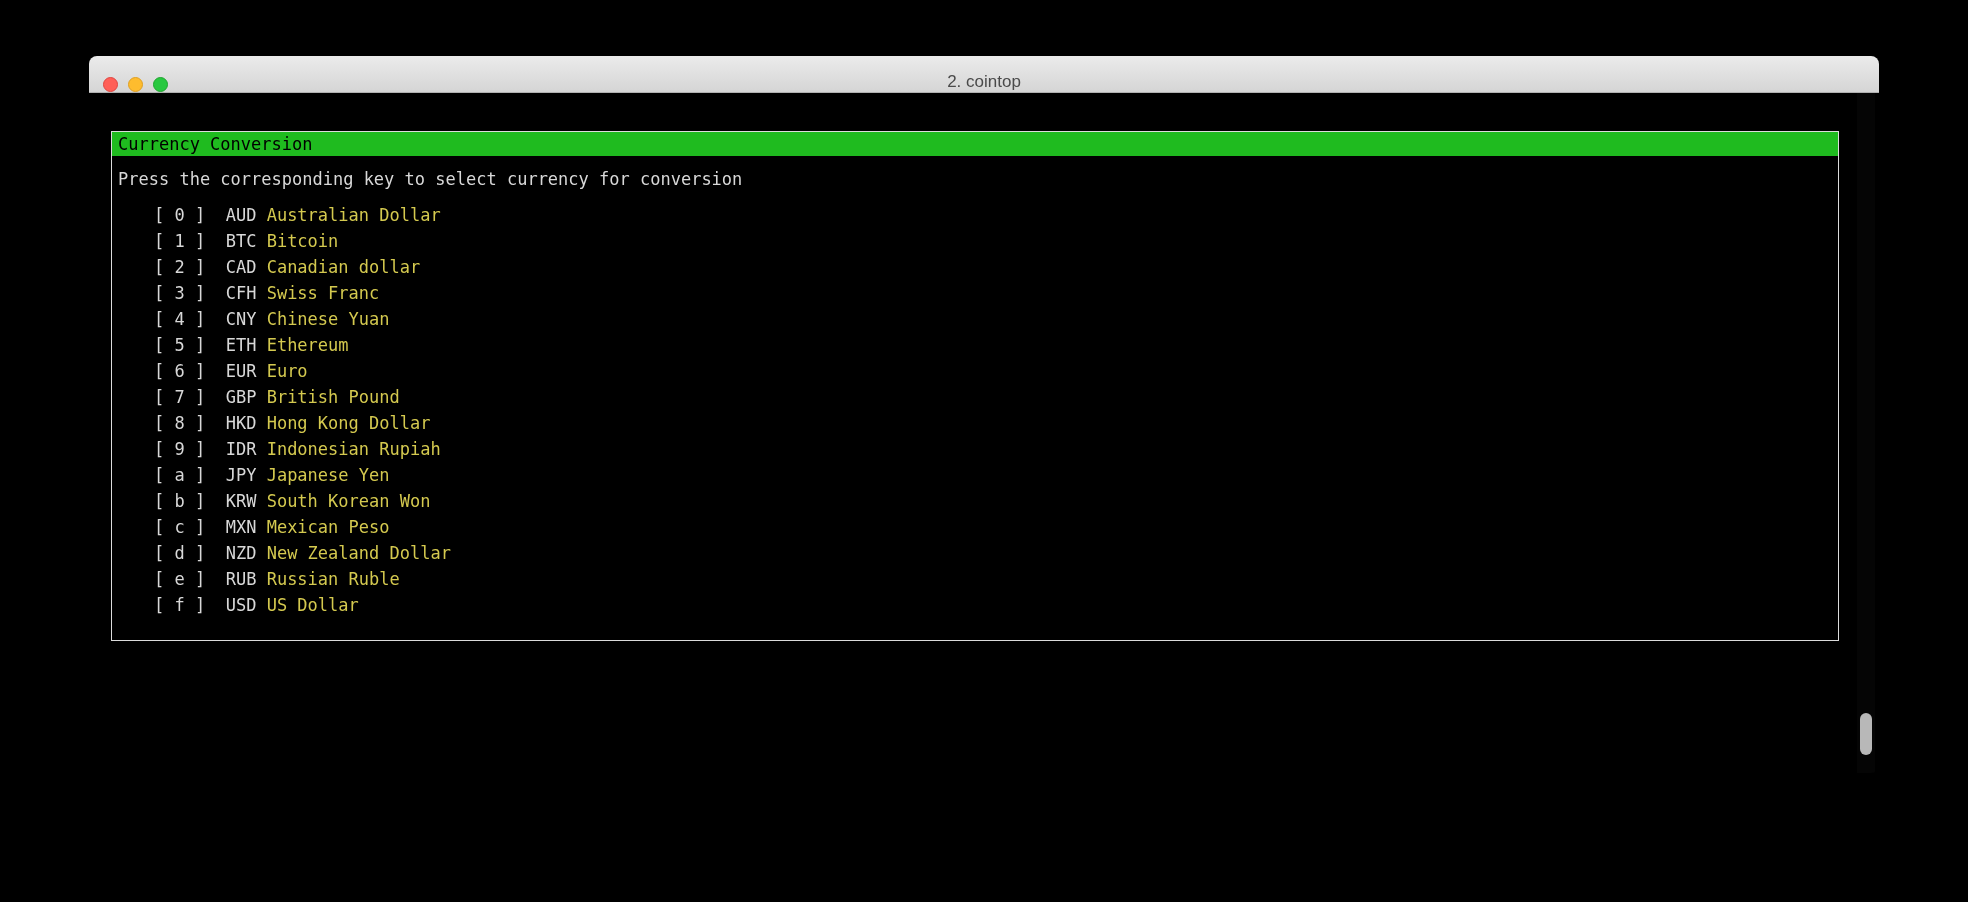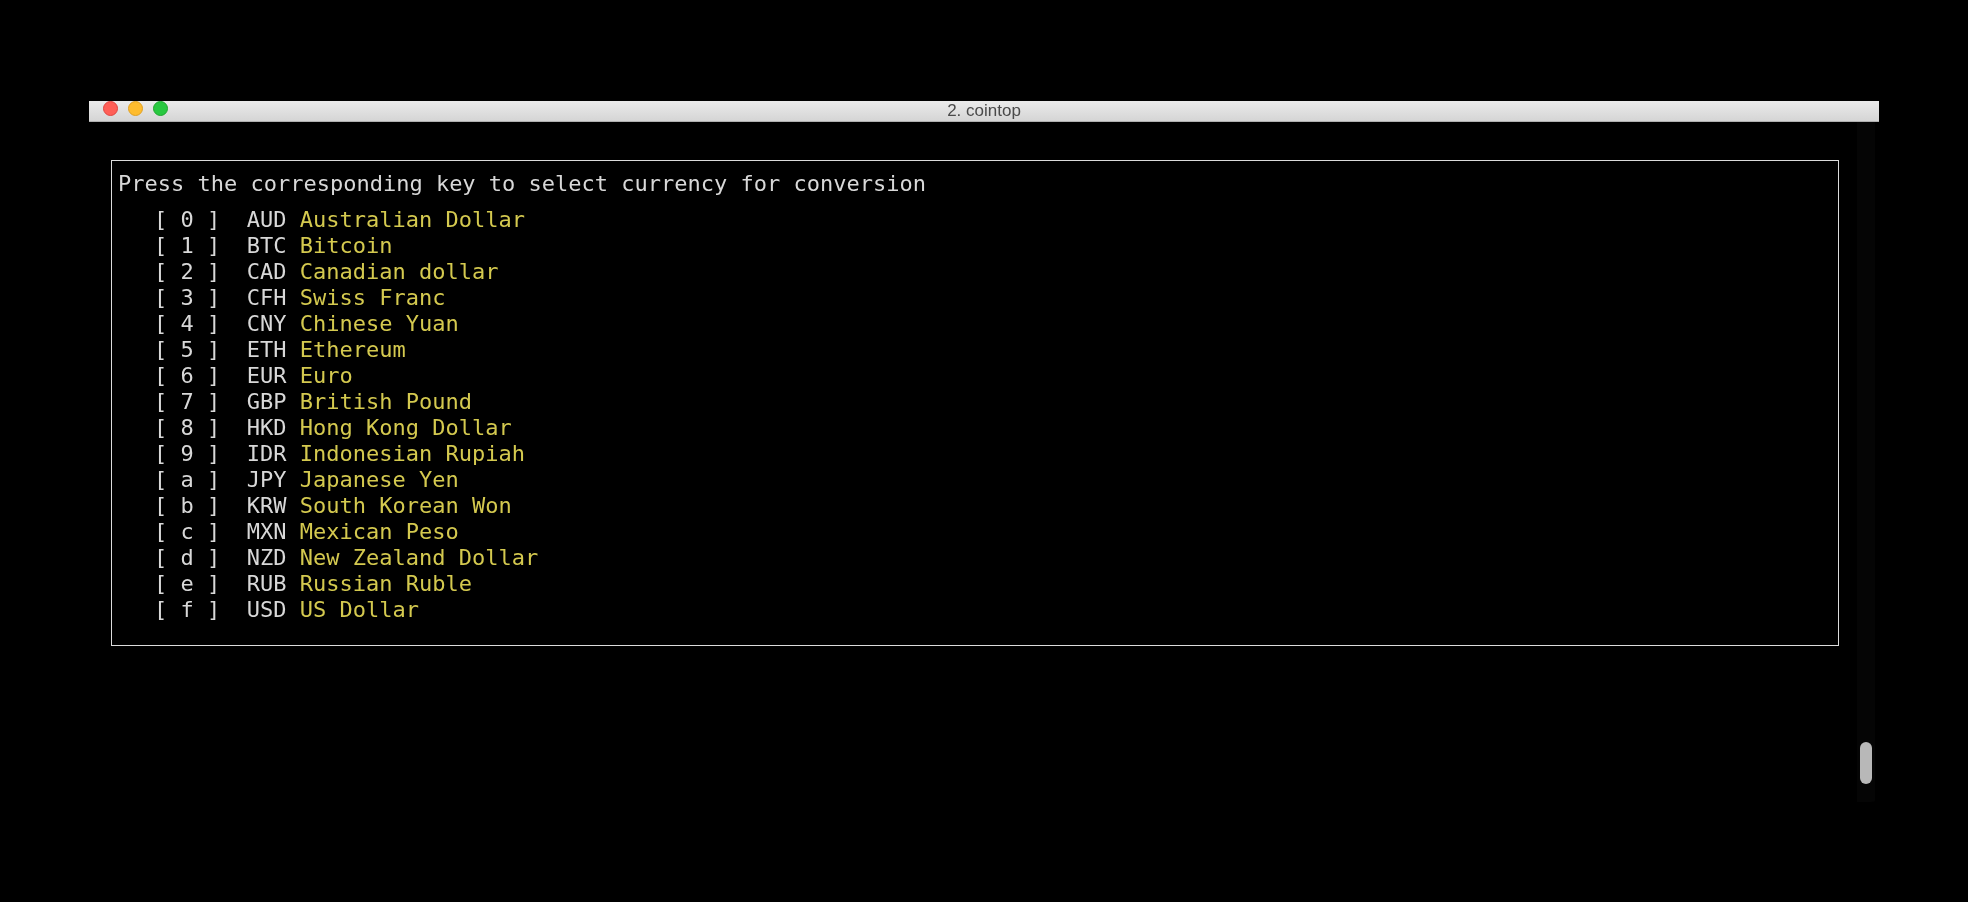"2. cointop" .titlebar { align-items: flex-start -> flex-end; height: 21px -> 37px; margin-top: 45px -> none }
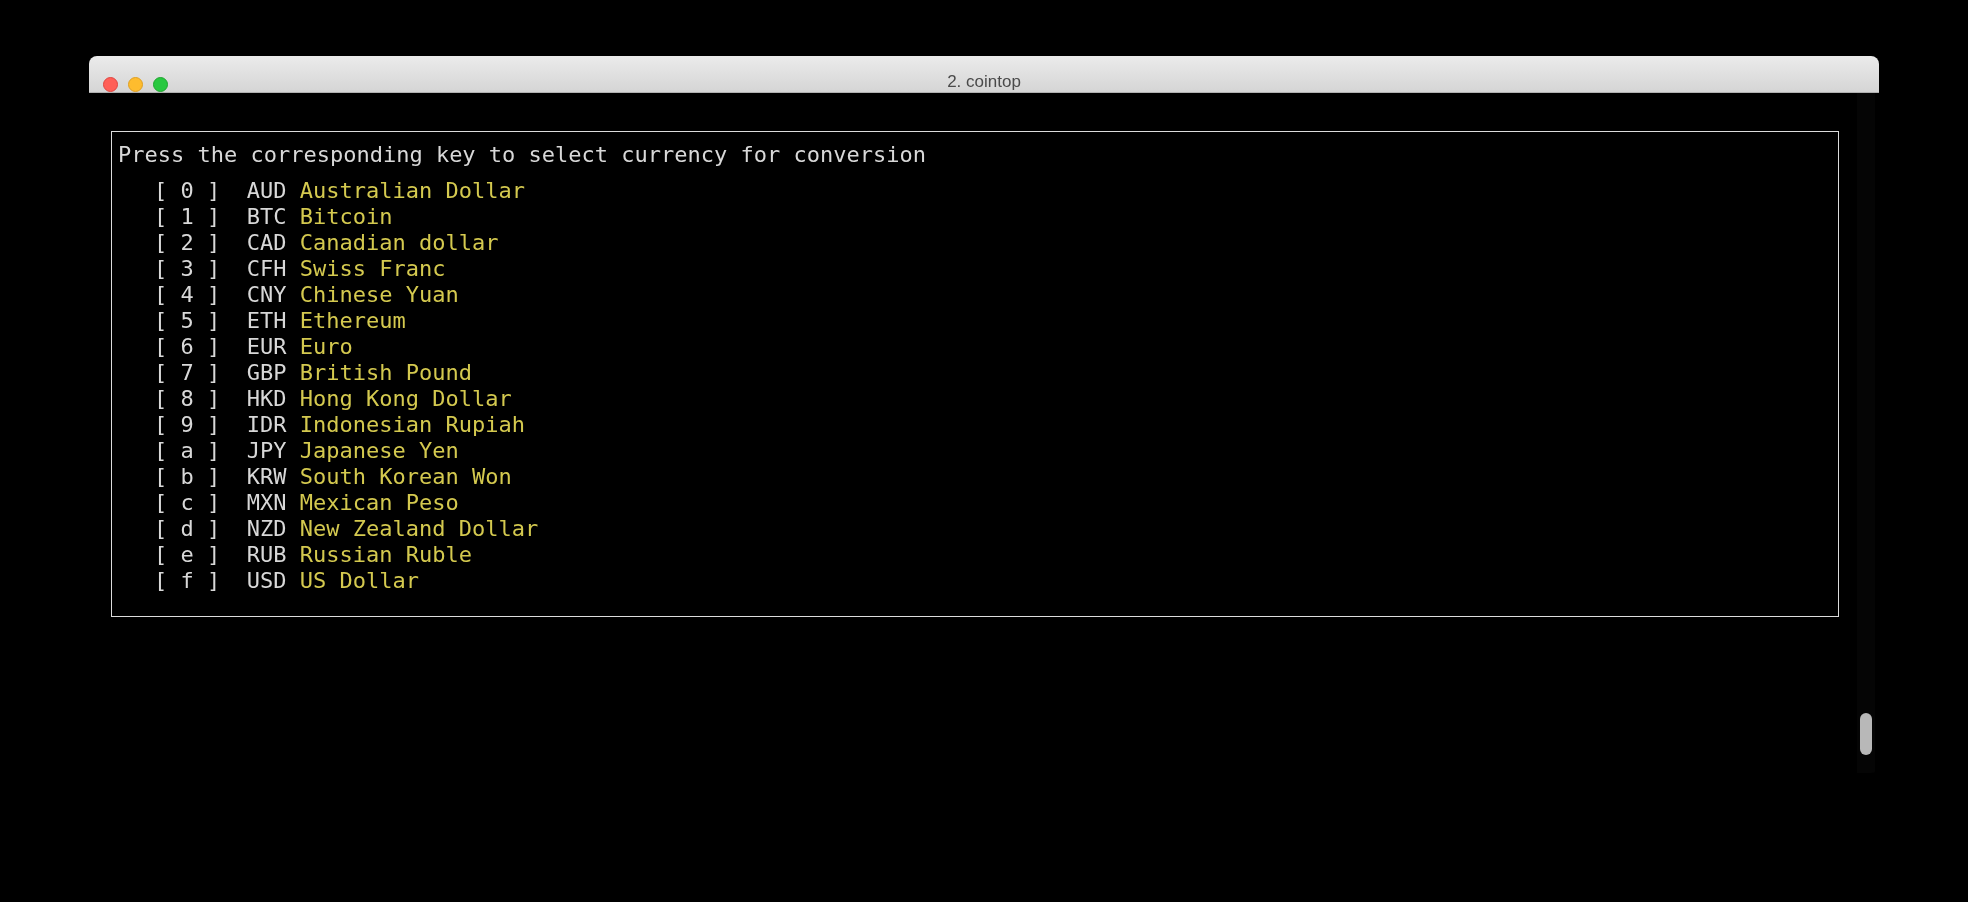"Currency Conversion" div.panel-header { html: none -> <div>Currency Conversion</div> }
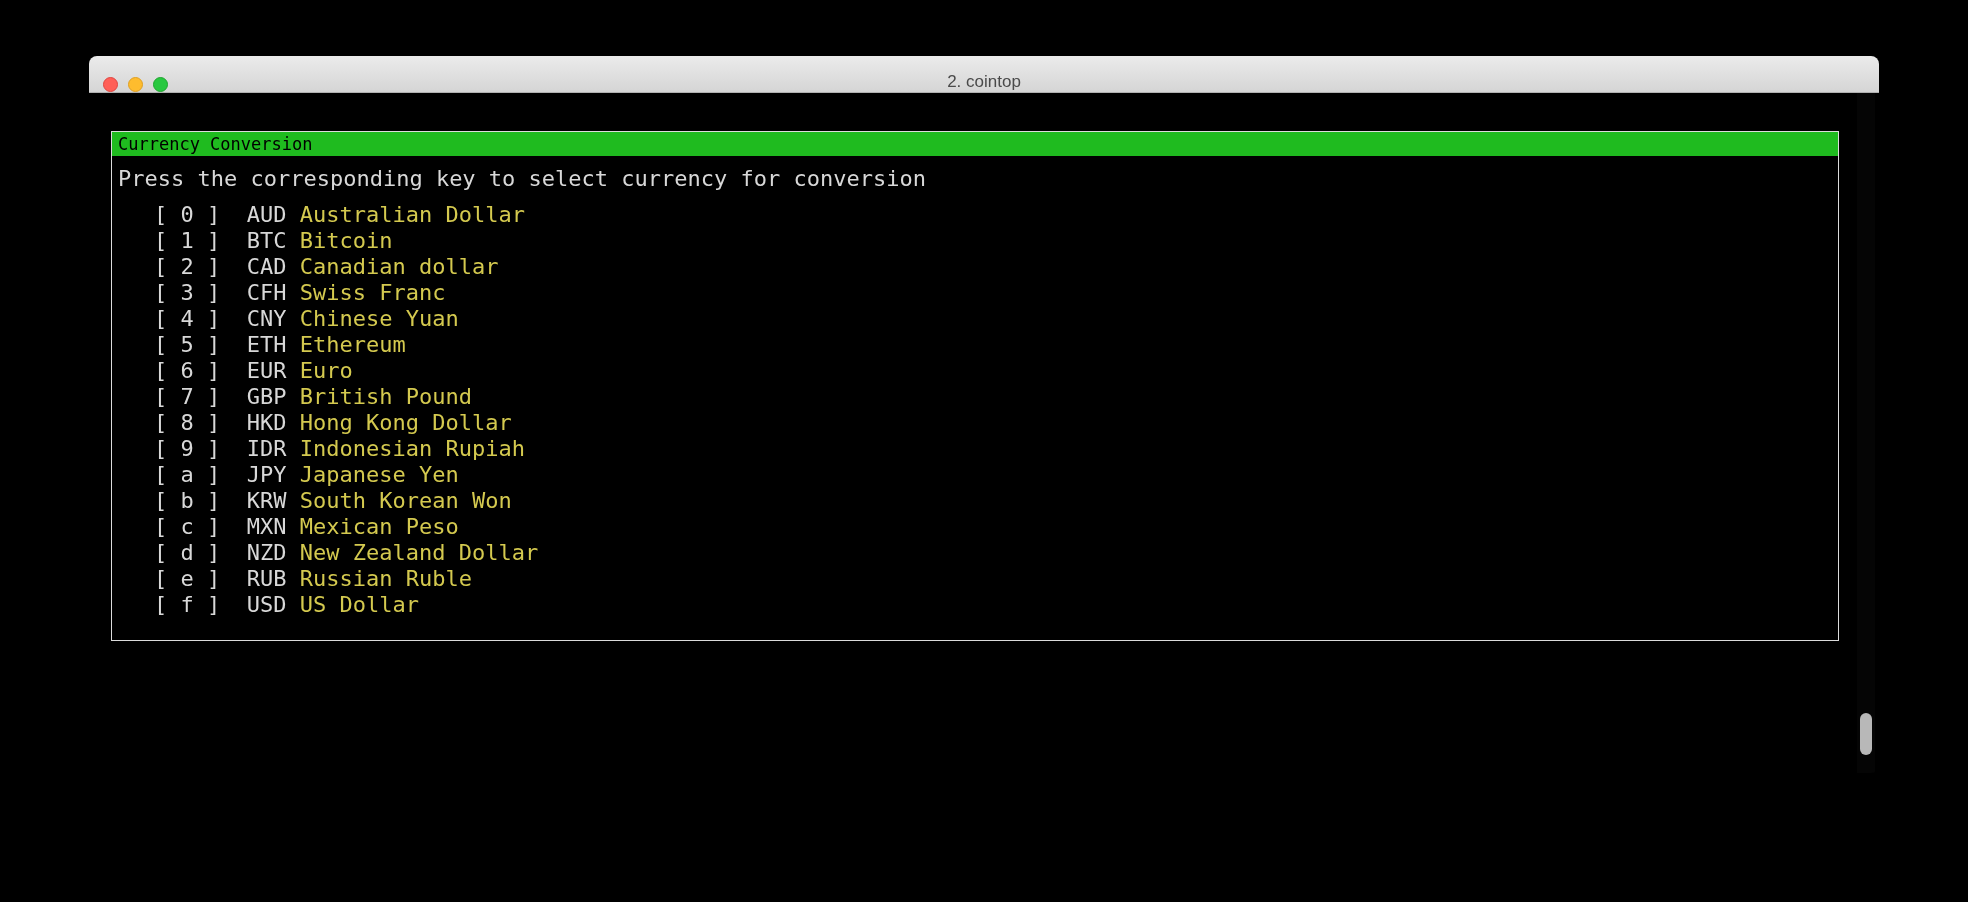"Press the corresponding key to" .panel-content { font-size: 22px -> 17px }
